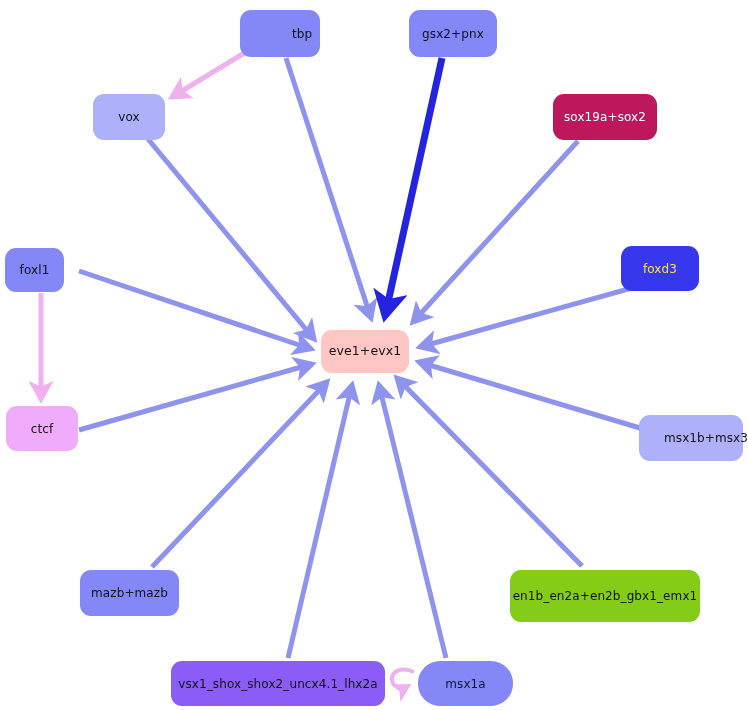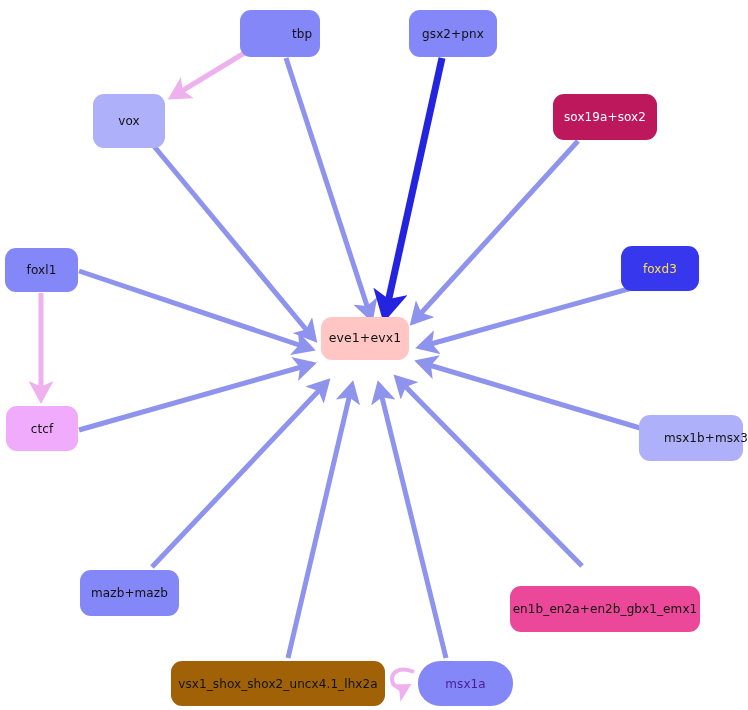"vox" div.node { height: 54px -> 46px }
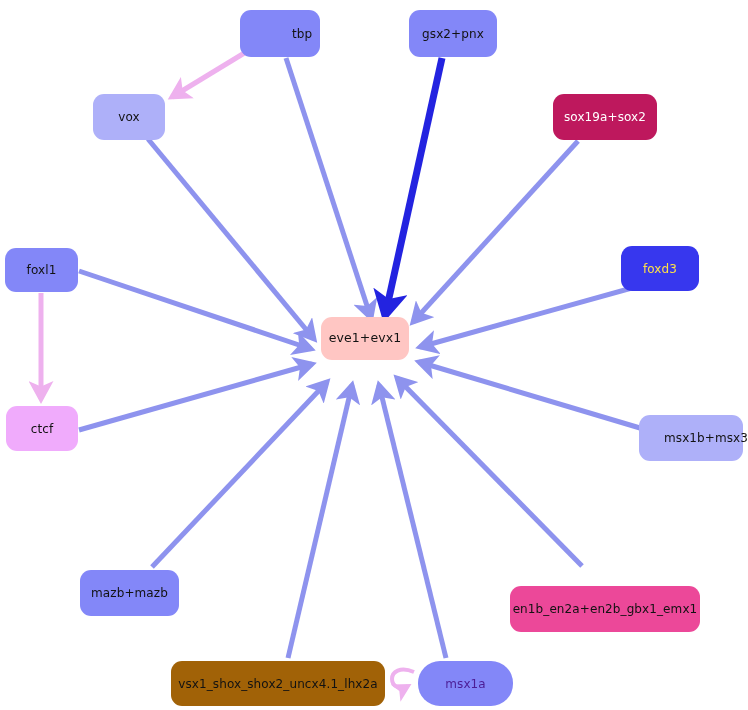"foxl1" div.node { width: 73px -> 59px }
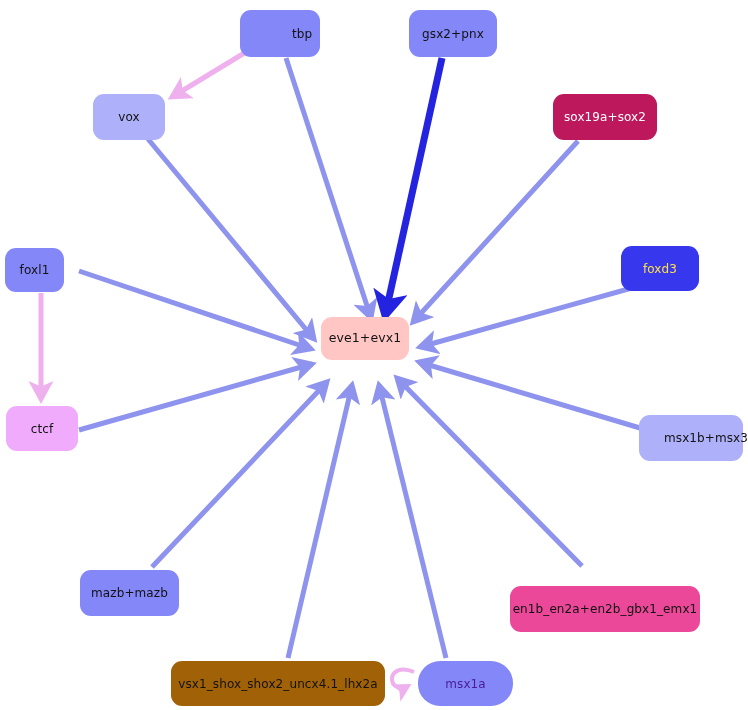"eve1+evx1" div.node { top: 317px -> 330px }
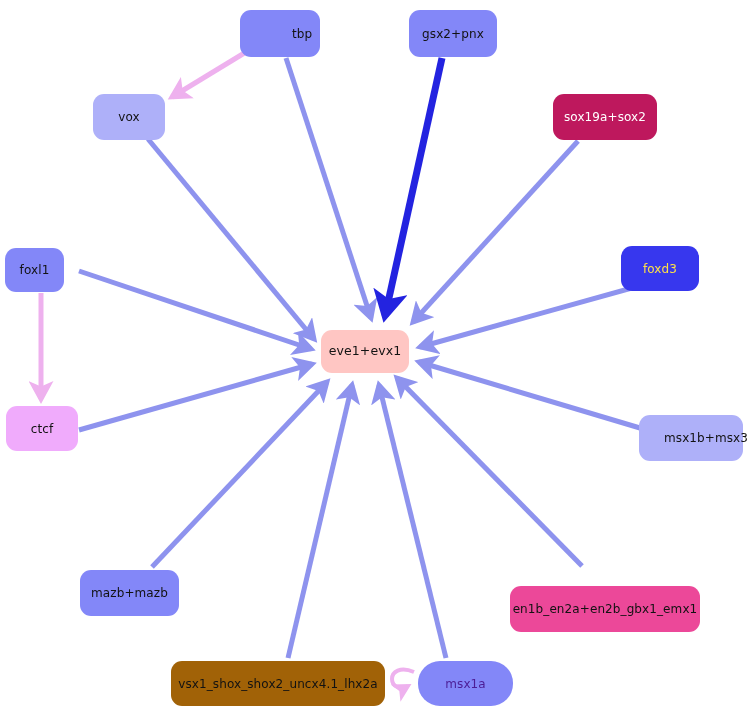"en1b_en2a+en2b_gbx1_emx1" div.node { background: #ec4899 -> #84cc16; height: 46px -> 52px; margin-top: 16px -> none }
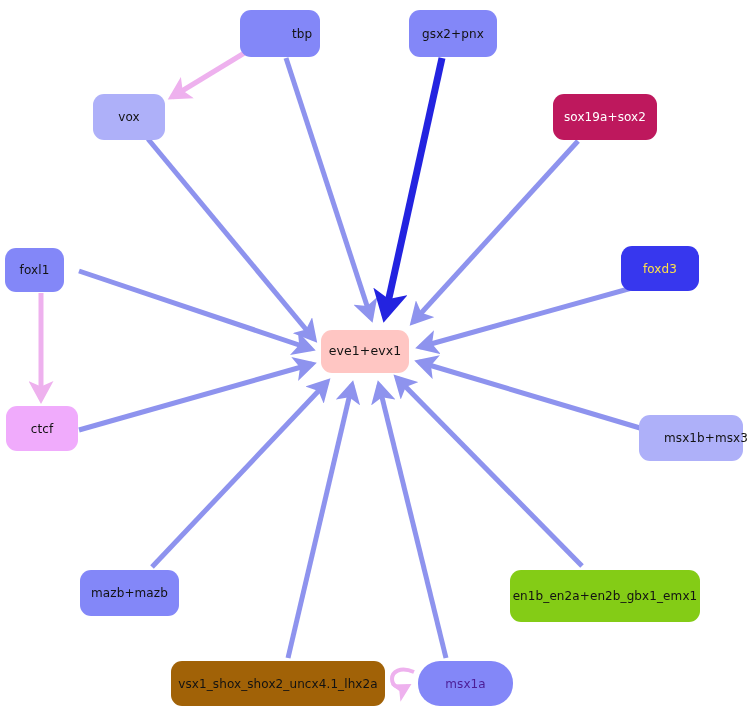"vsx1_shox_shox2_uncx4.1_lhx2a" div.node { background: #a16207 -> #8b5cf6 }
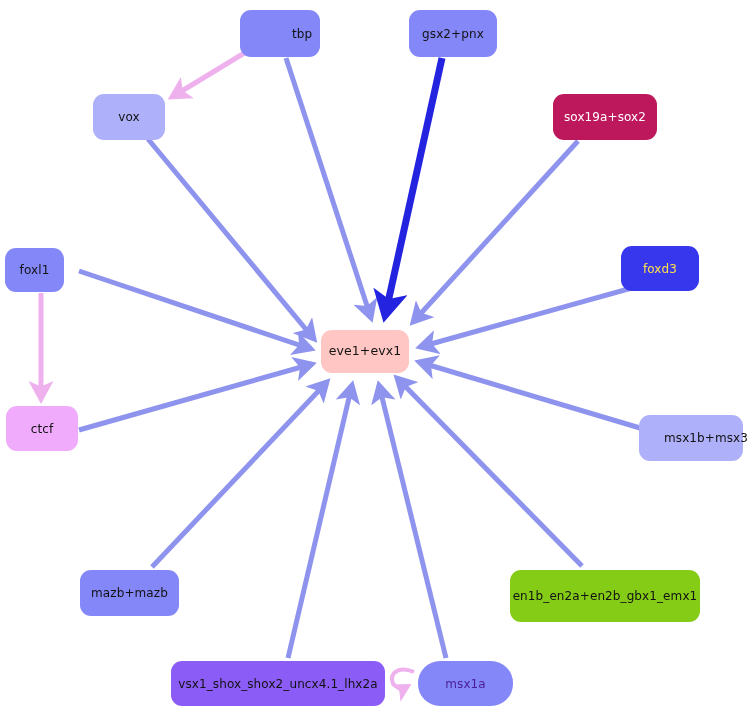"msx1a" div.node { color: #4c1d95 -> #0f172a }
